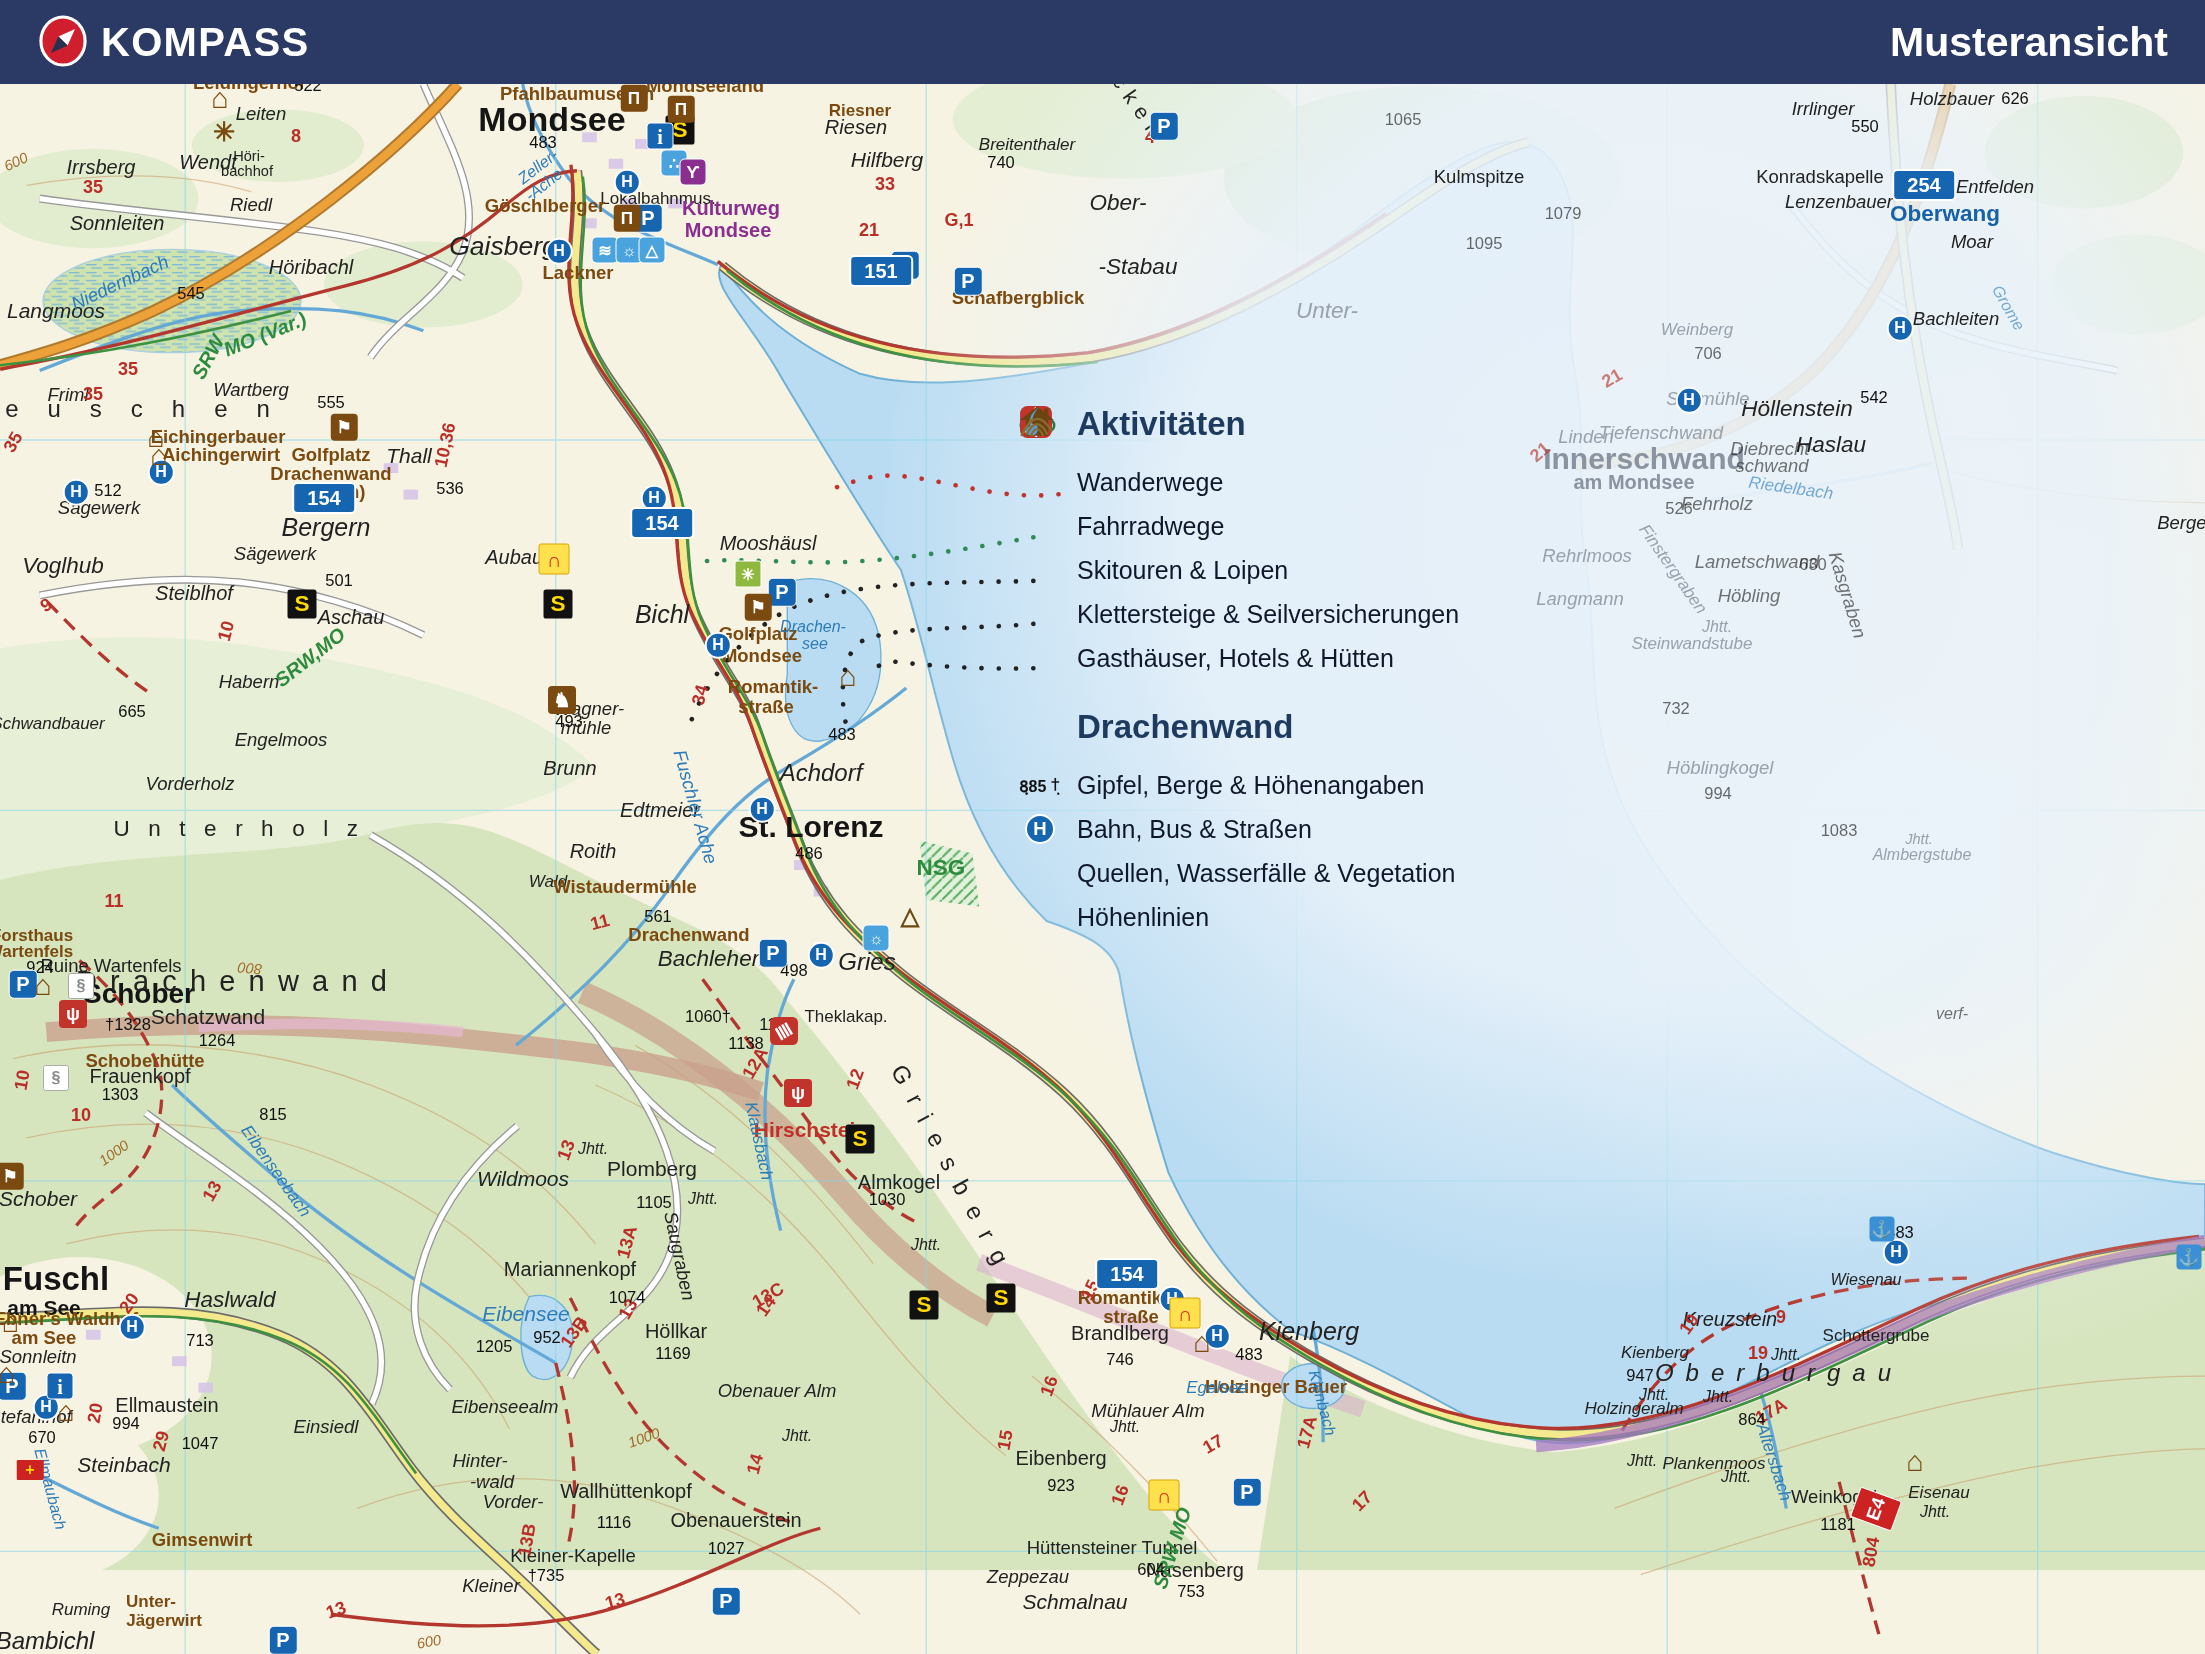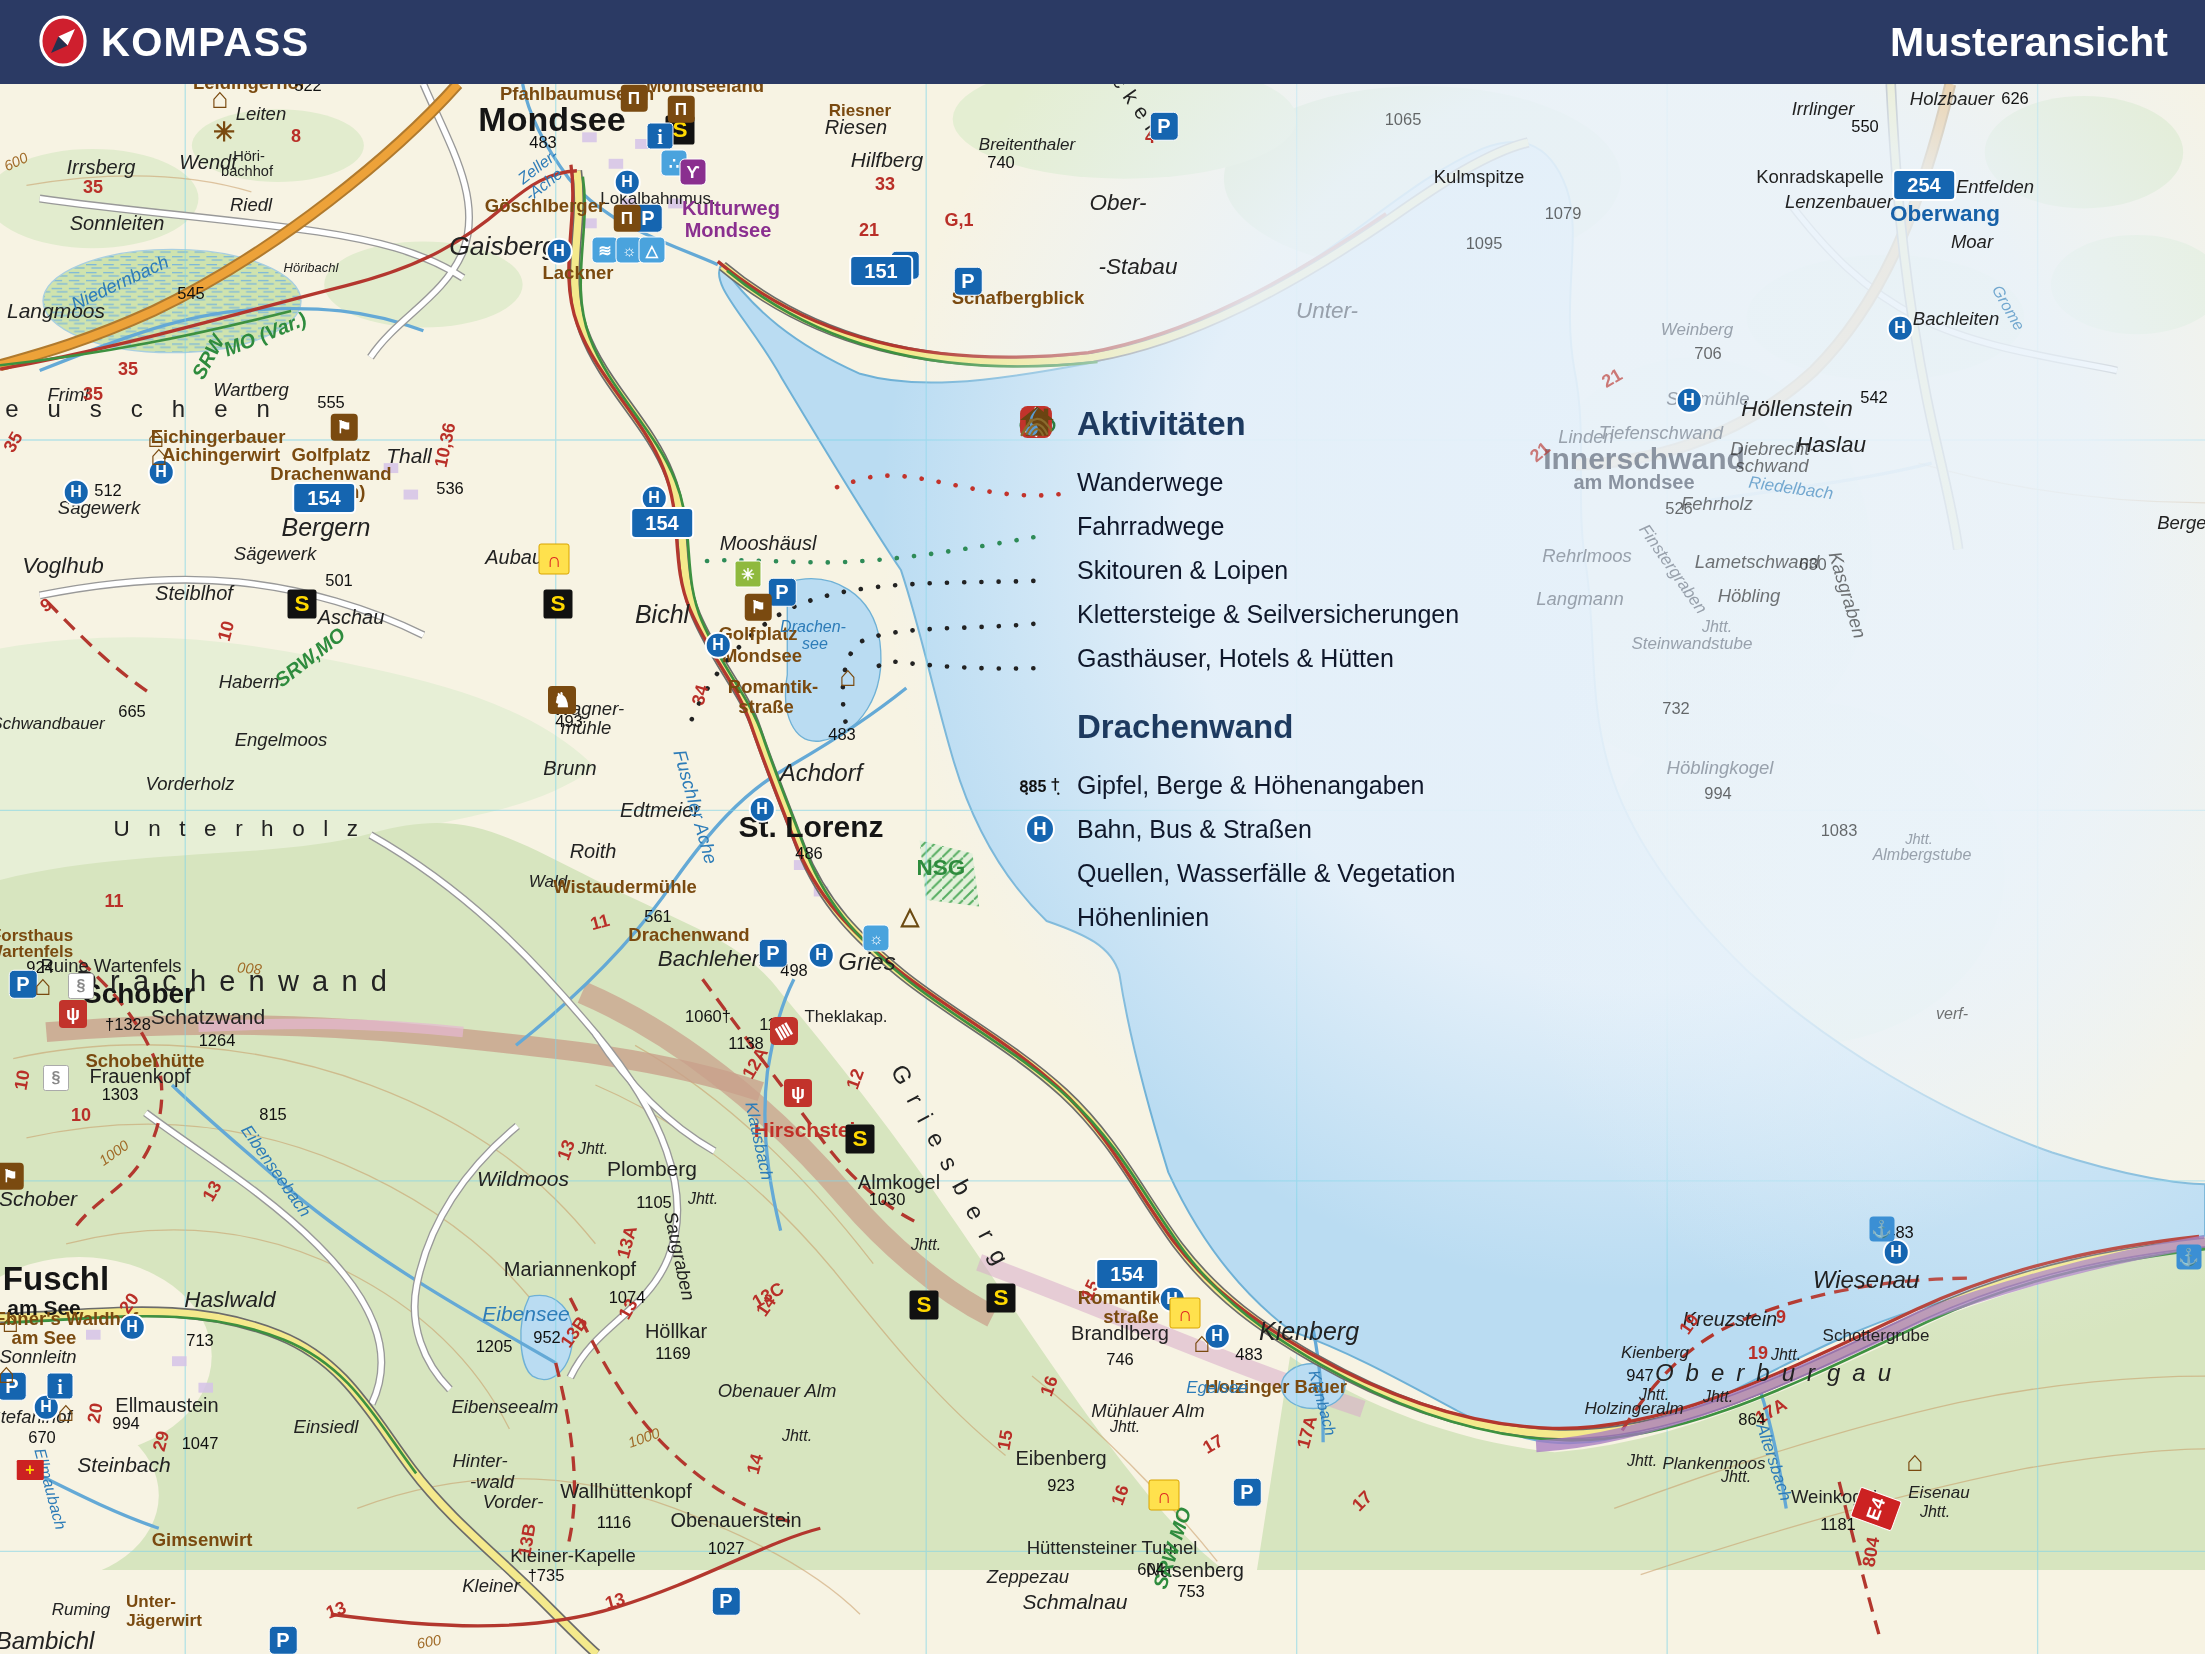"Höribachl" span.ml { font-size: 13px -> 20px }
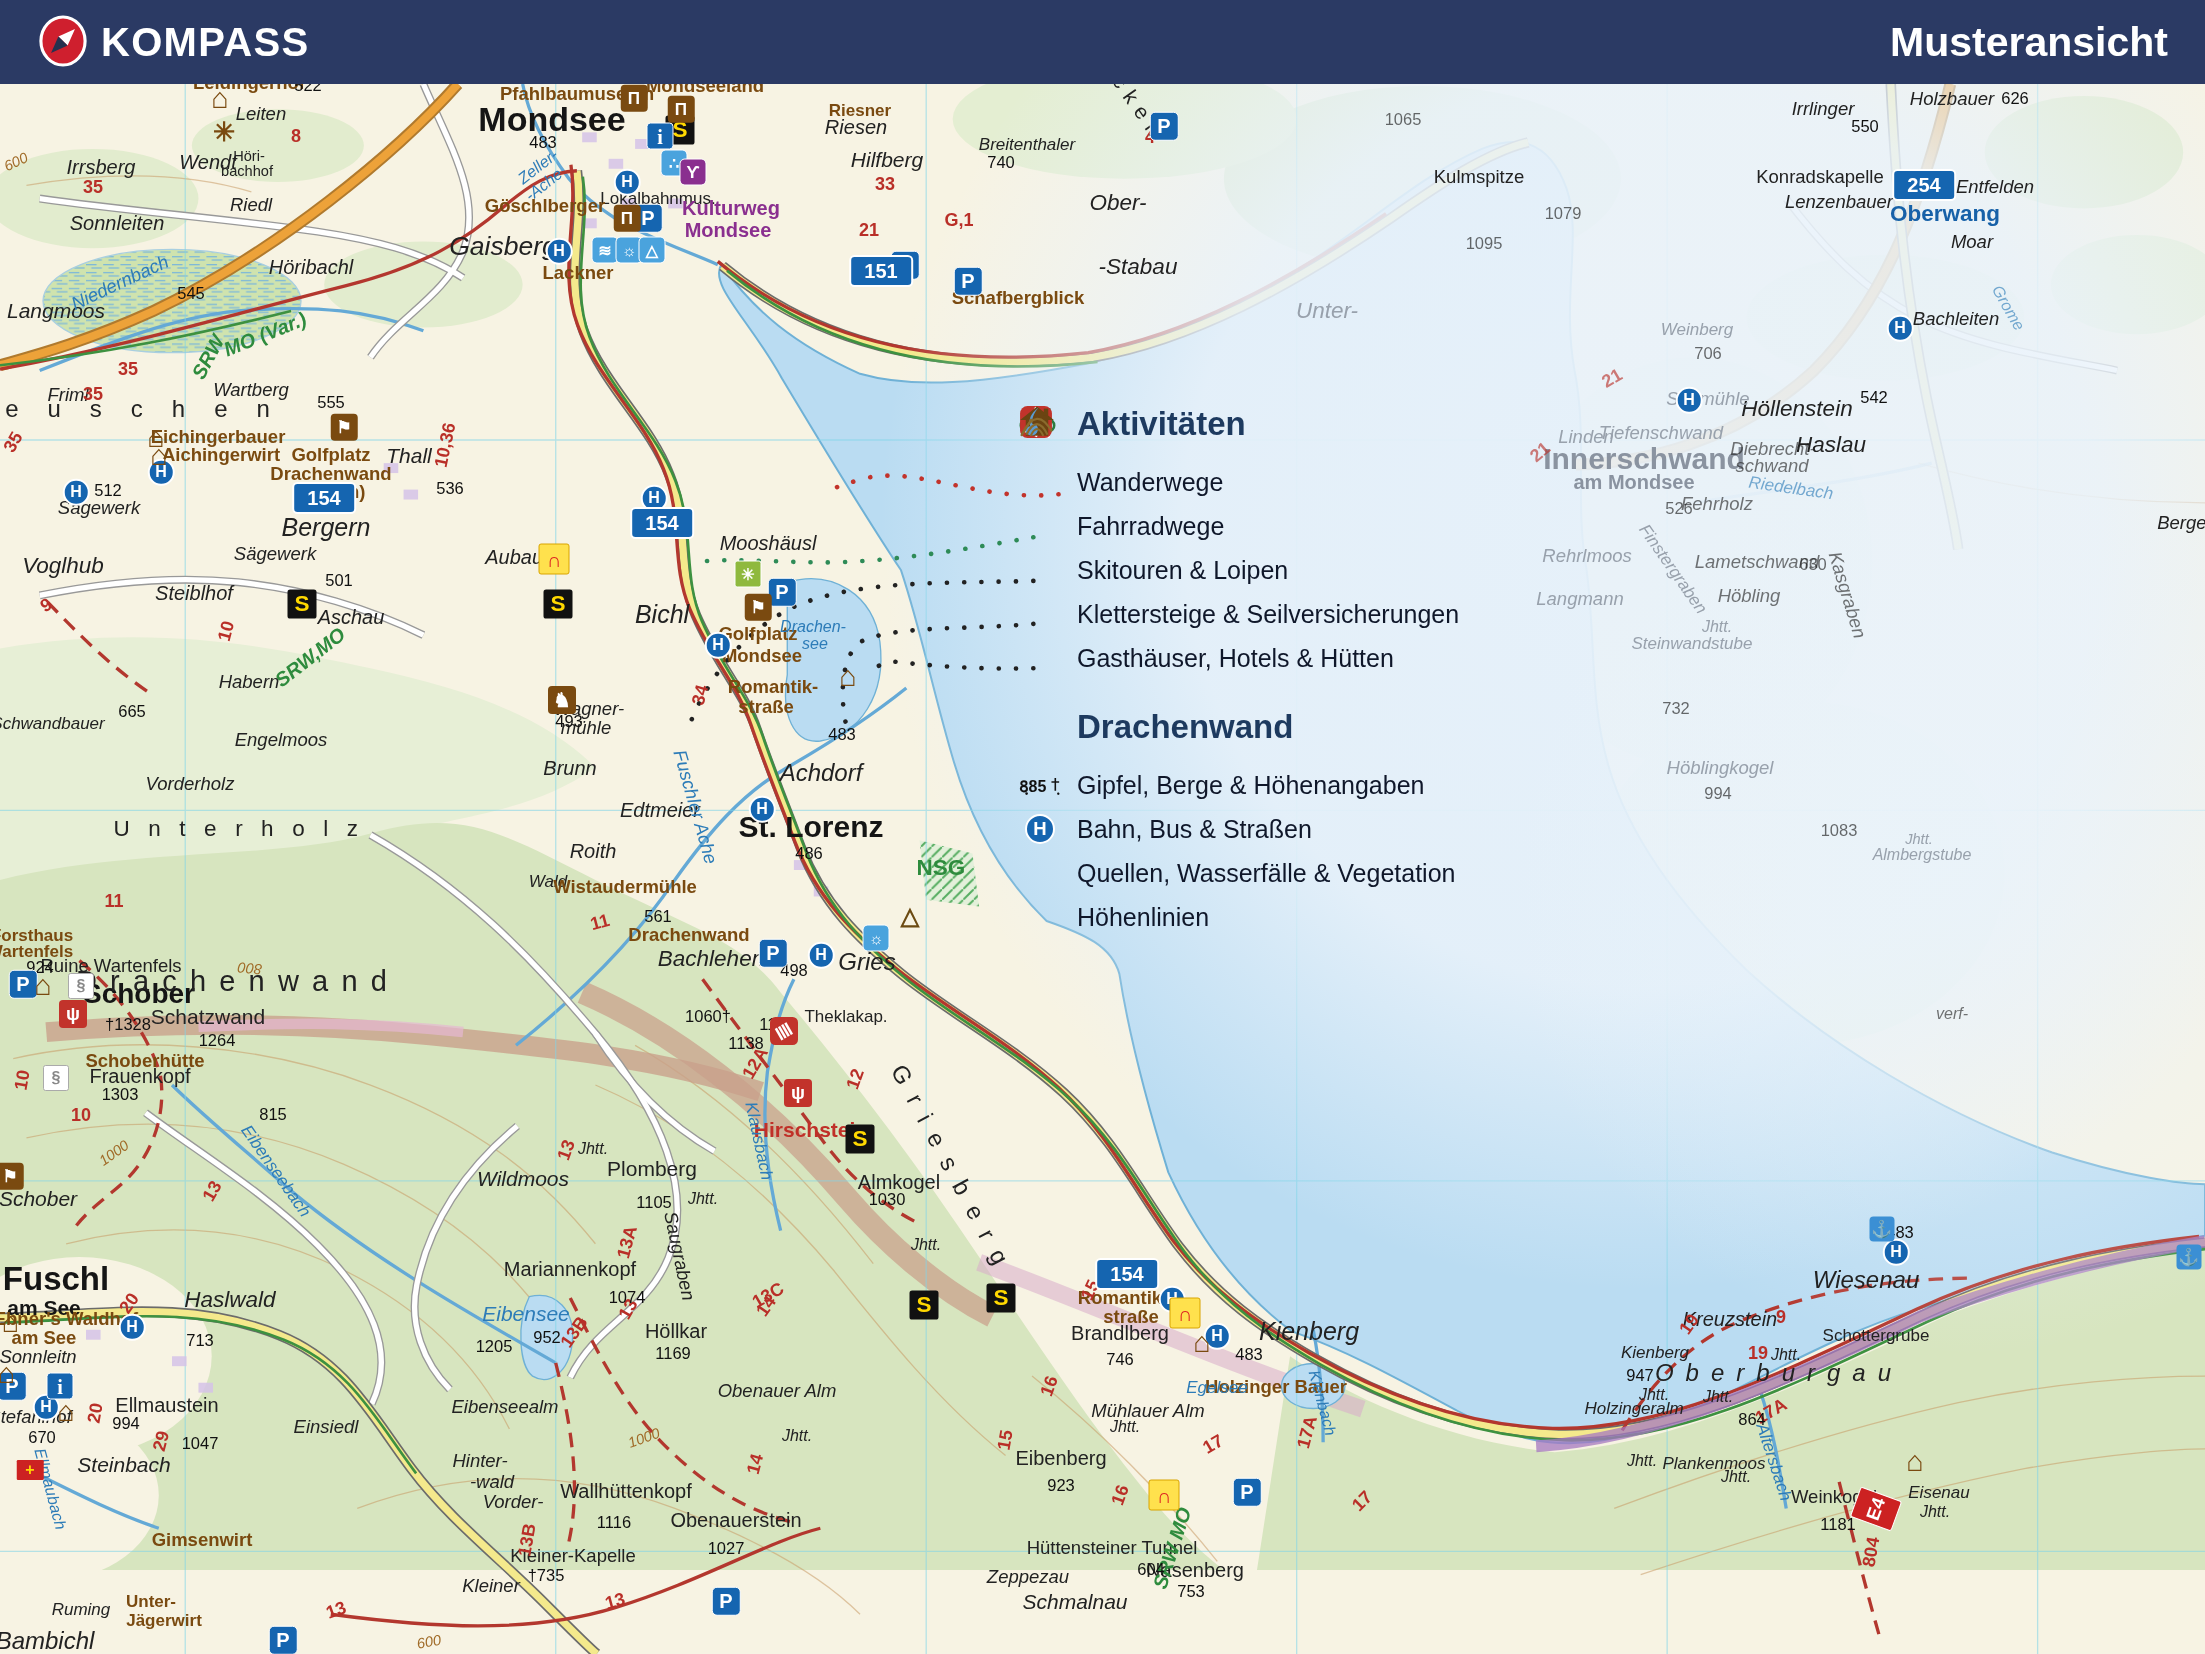"Wiesenau" span.ml { font-size: 24px -> 16px }
